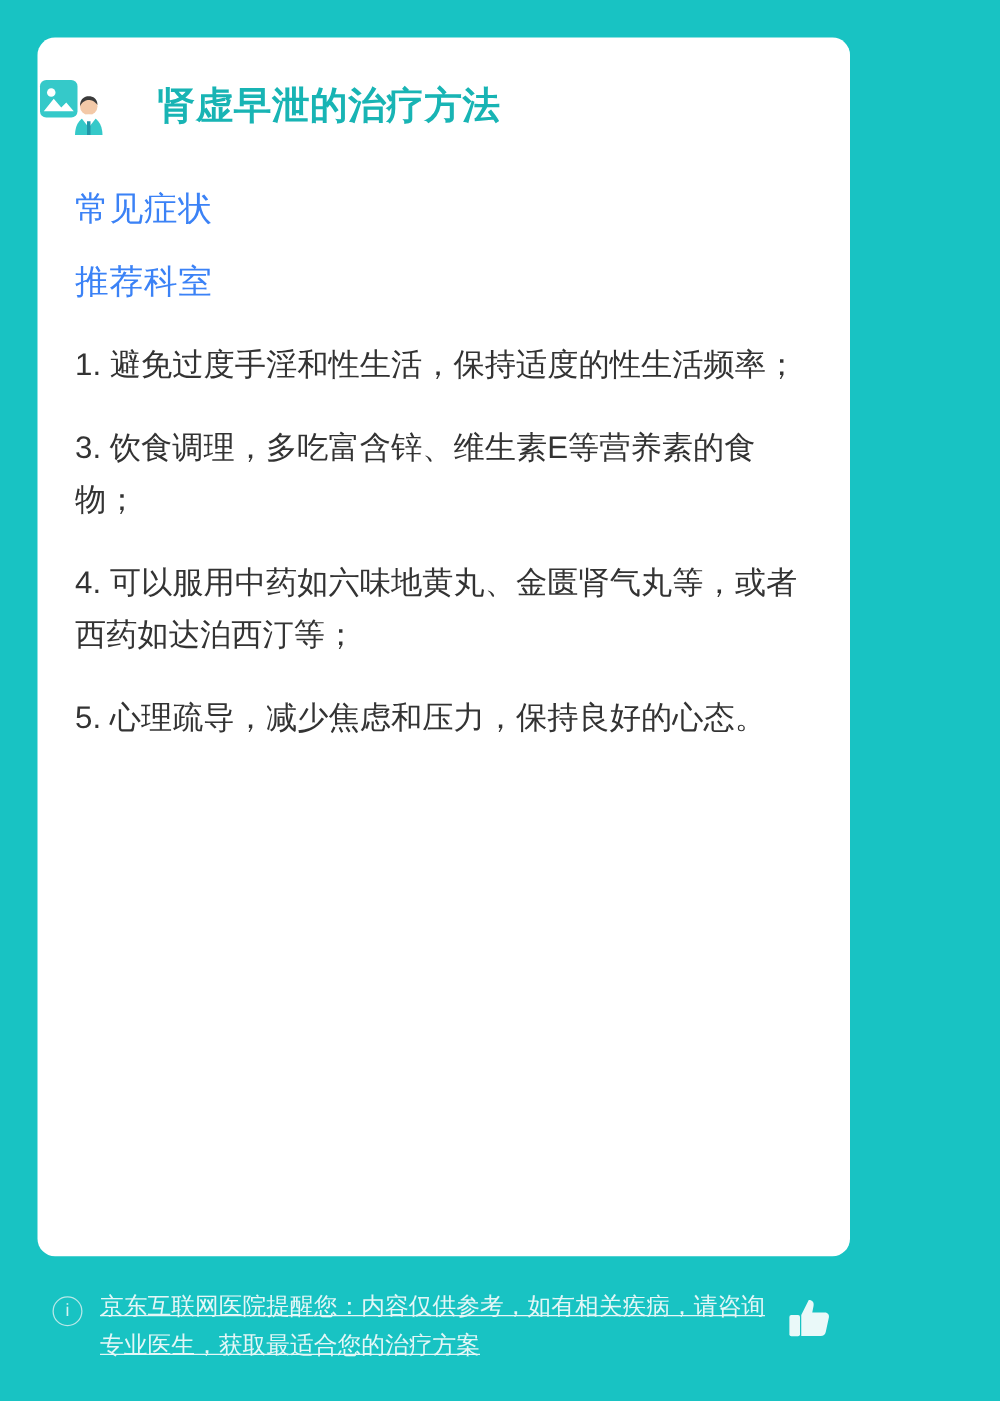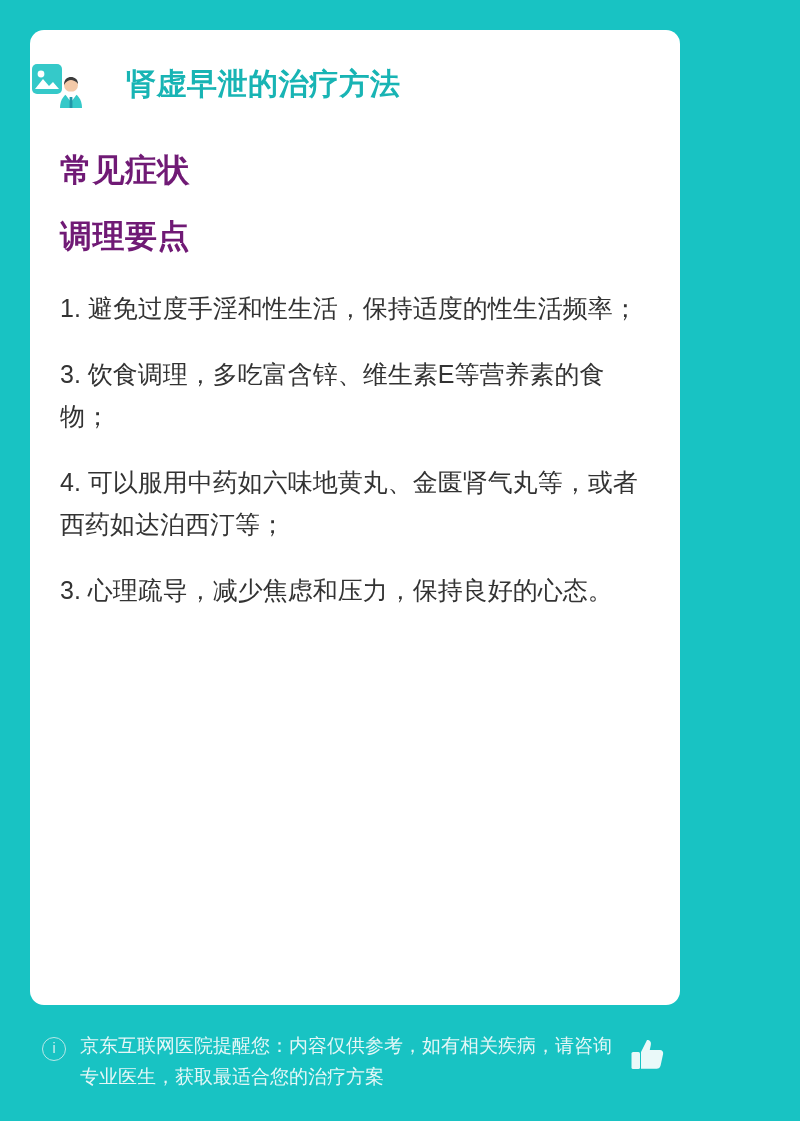"常见症状" h2.section-heading { color: #701a75 -> #3b82f6; font-size: 32px -> 27px; font-weight: bold -> normal }
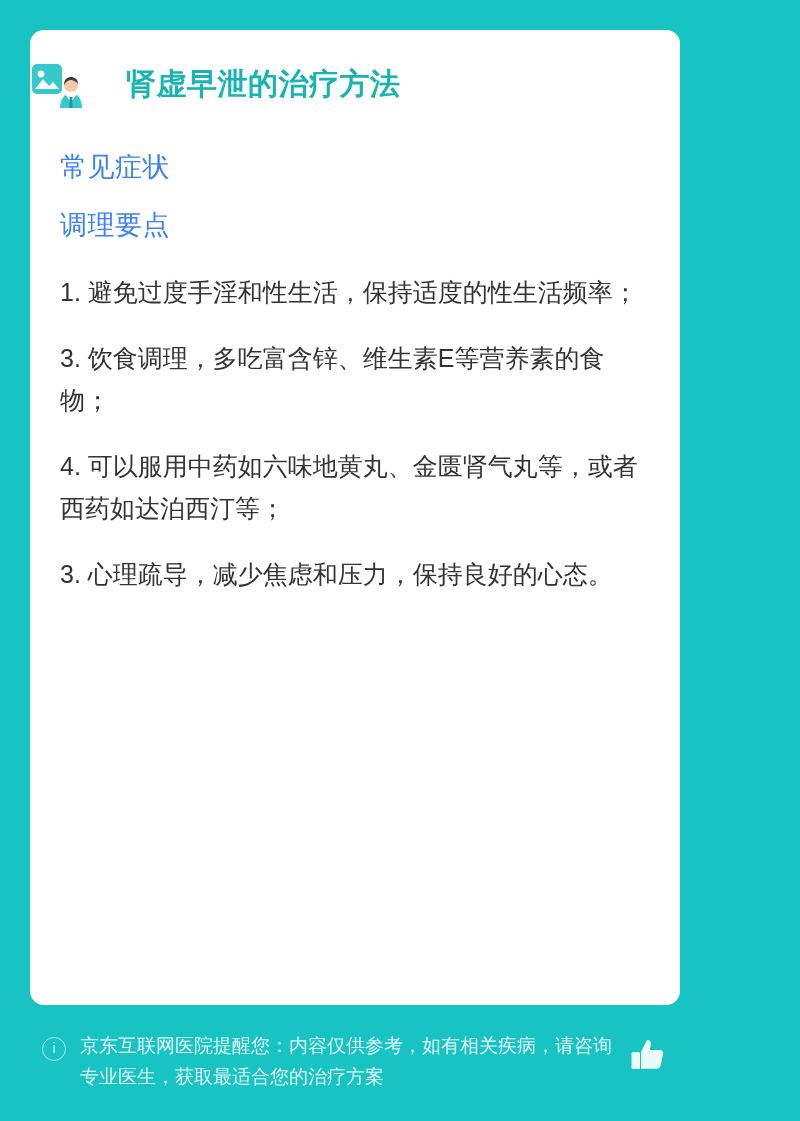"推荐科室" h2.section-heading { html: none -> <h2>推荐科室</h2> }
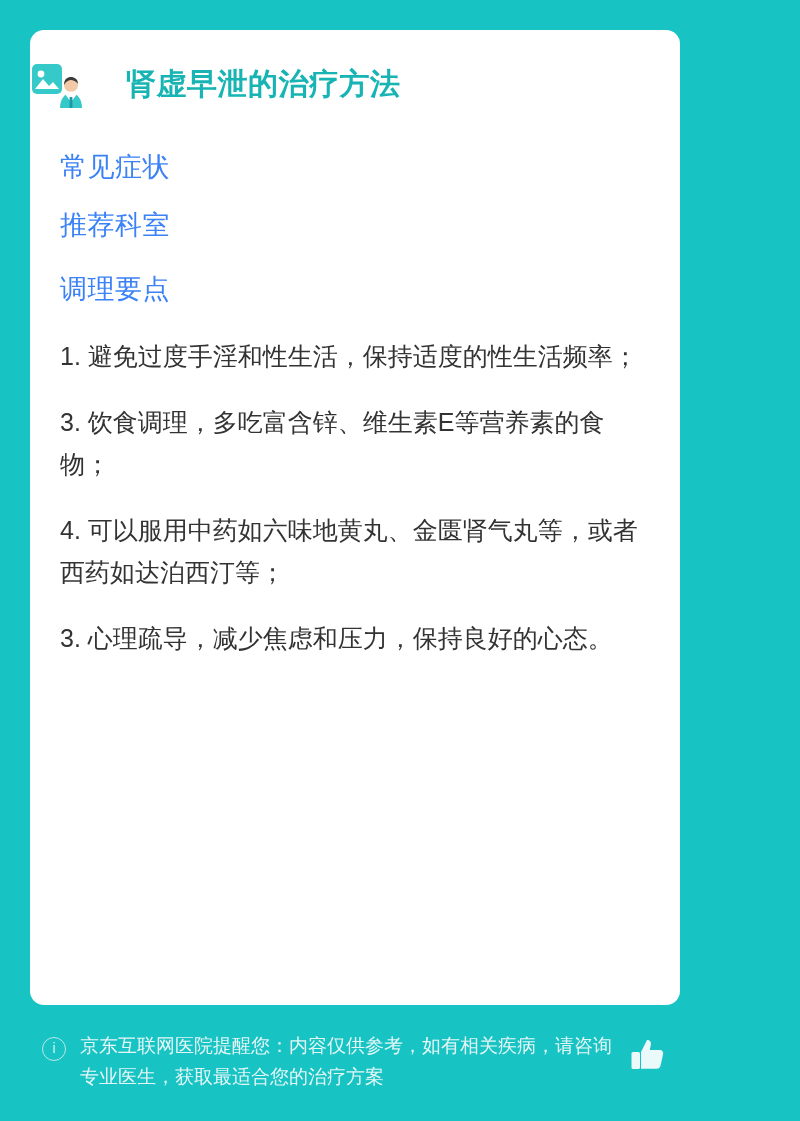"调理要点" h2.section-heading { html: <h2>调理要点</h2> -> none }
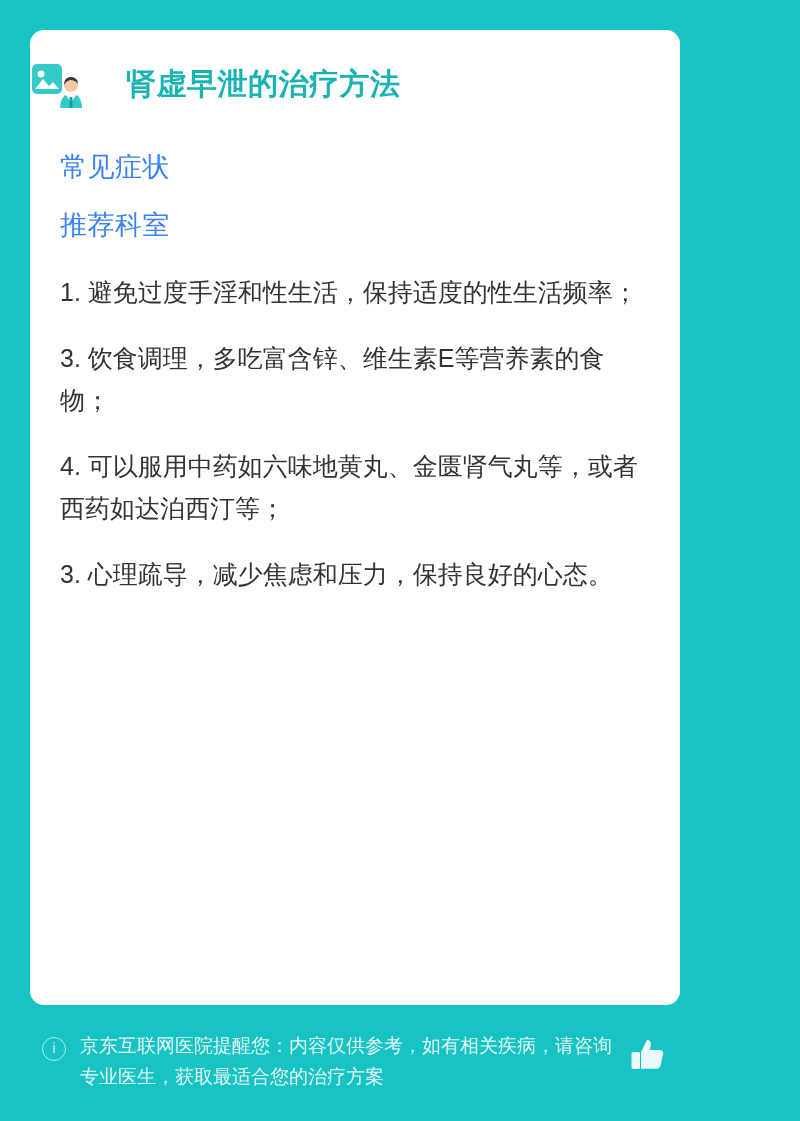"3. 心理疏导，减少焦虑和压力，保持良好的心态。" li { text: 3 -> 5 }
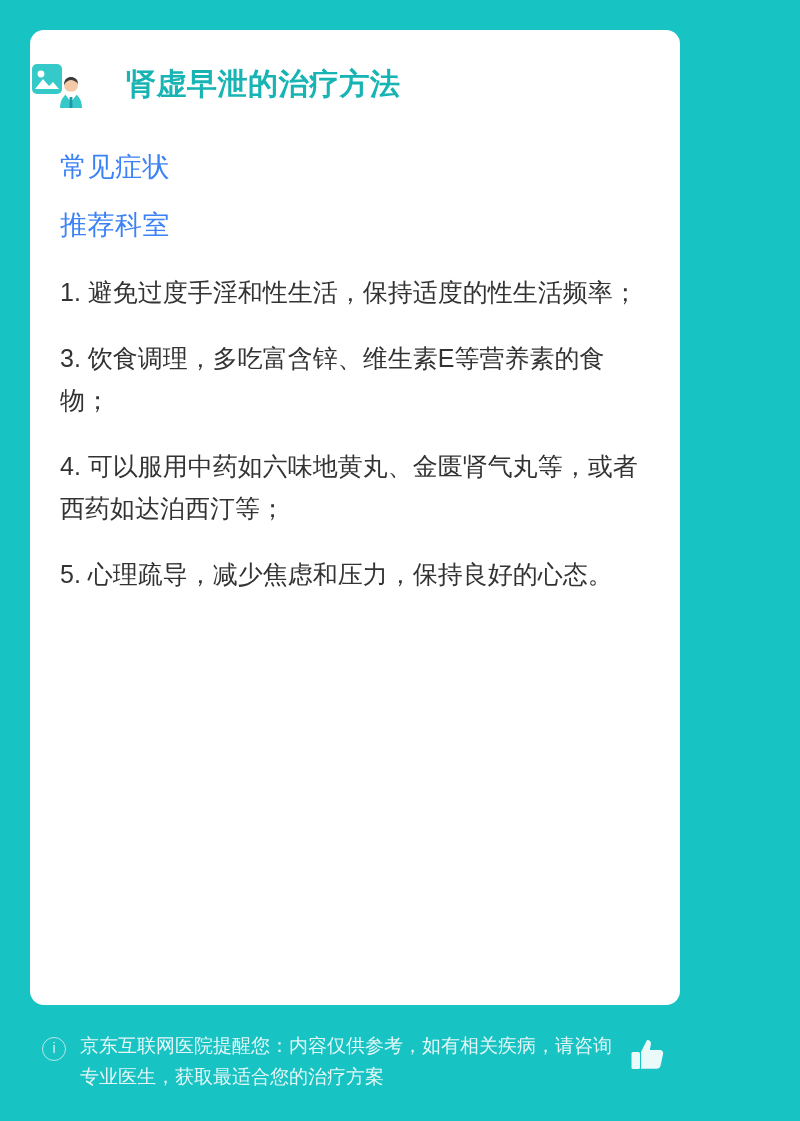"京东互联网医院提醒您：内容仅供参考，如有相关疾病，请咨询专业医生，获取最适合您的" .footer-text { text-decoration: none -> underline }
